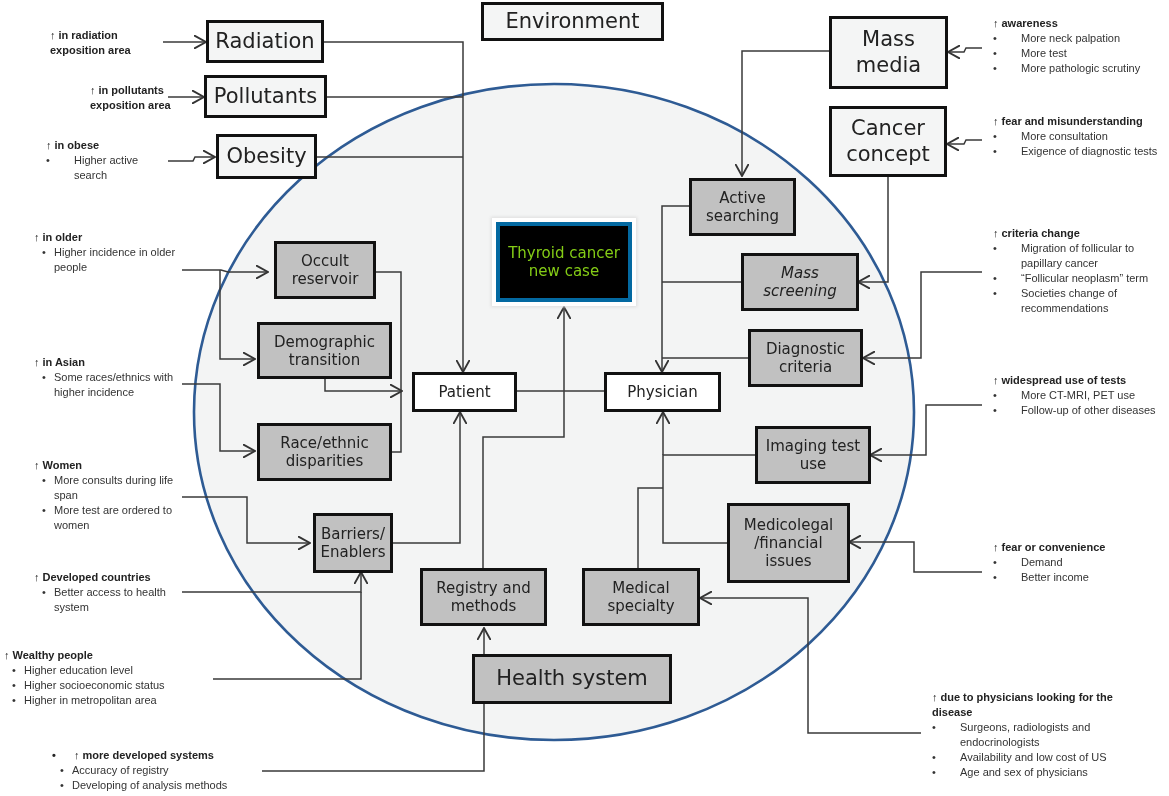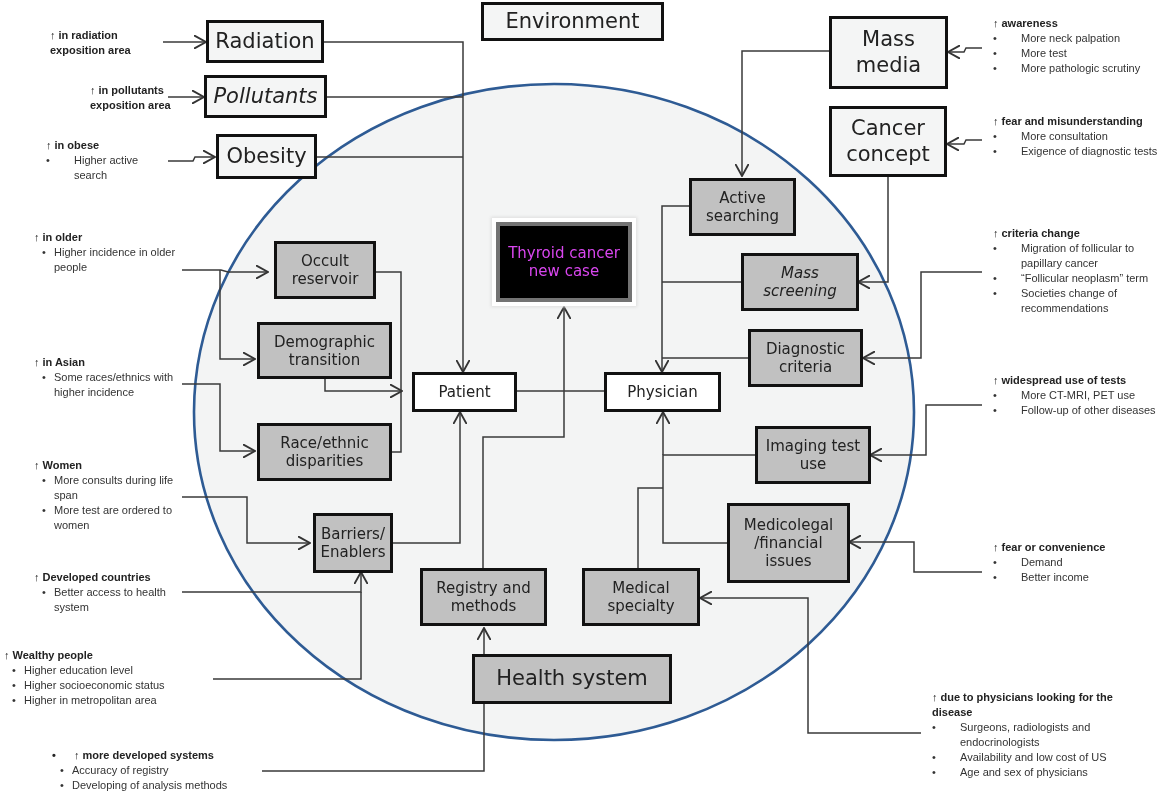"Pollutants" div.box { font-style: italic -> none }
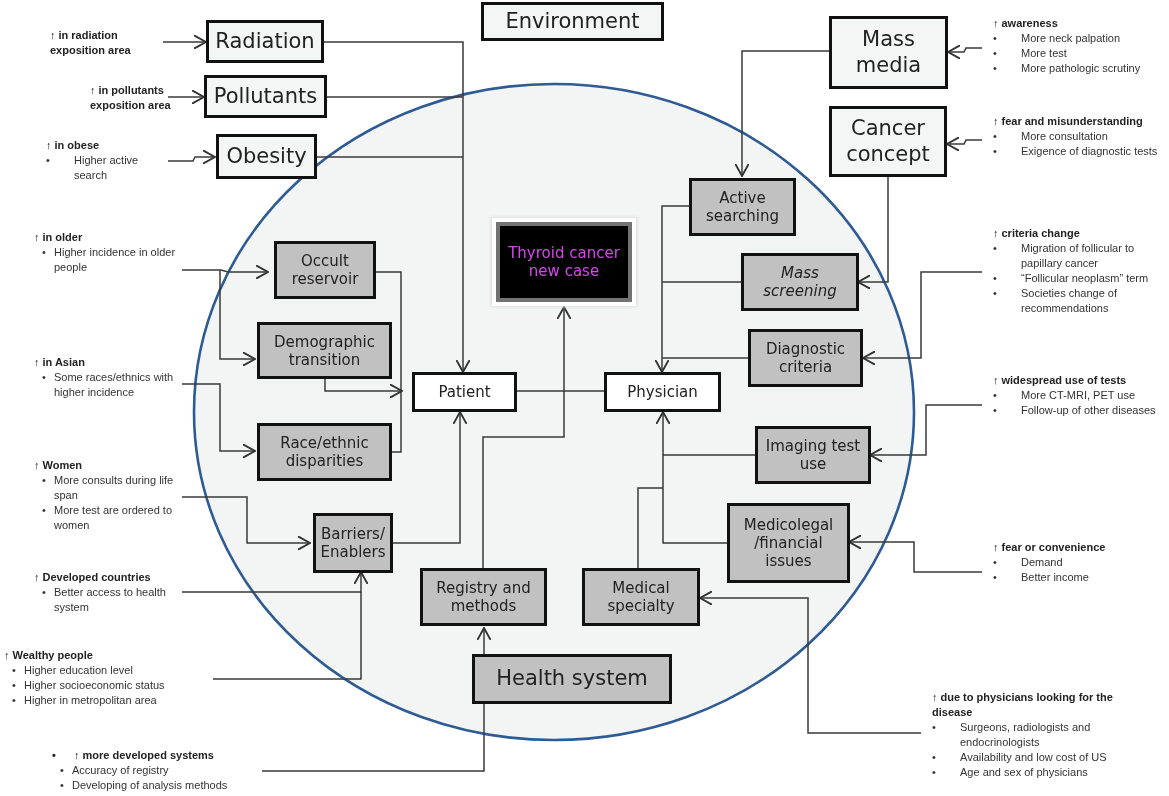"Thyroid cancer new case" .box.black { border: 4px solid #737373 -> 4px solid #0369a1; color: #d946ef -> #84cc16 }
